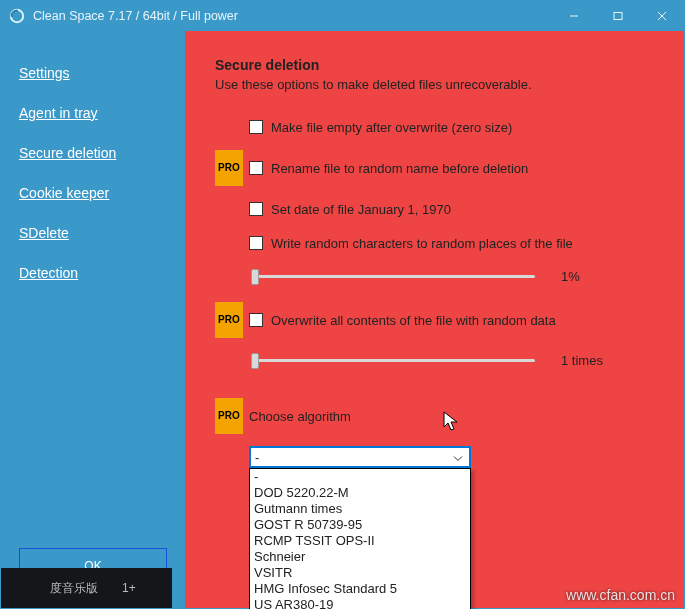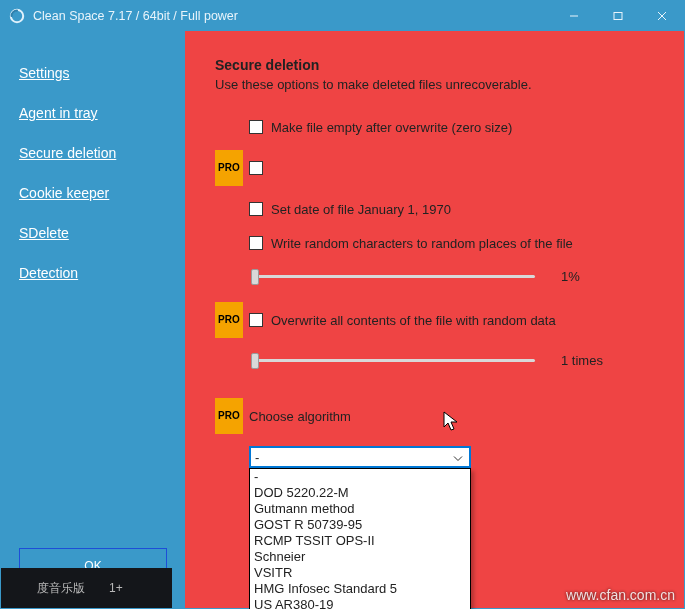"Rename file to random name" span.opt-label { html: none -> <span>Rename file to random name before deletion</span> }
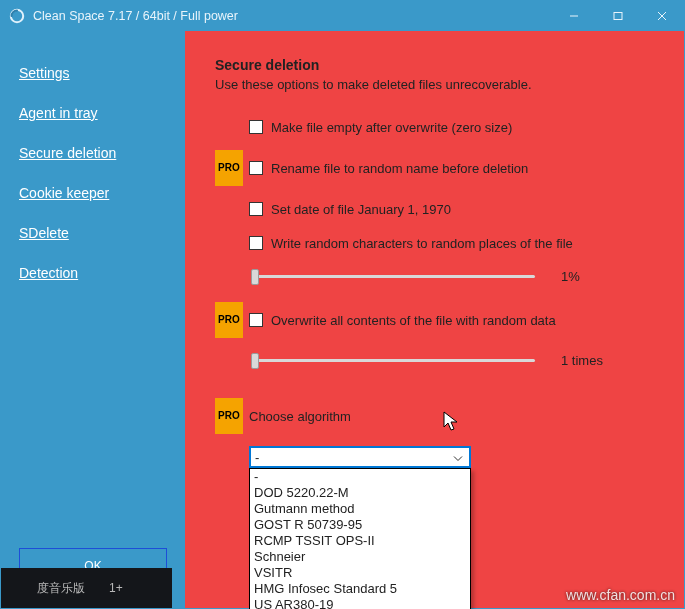"Gutmann method" div.algo-item { text: method -> times }
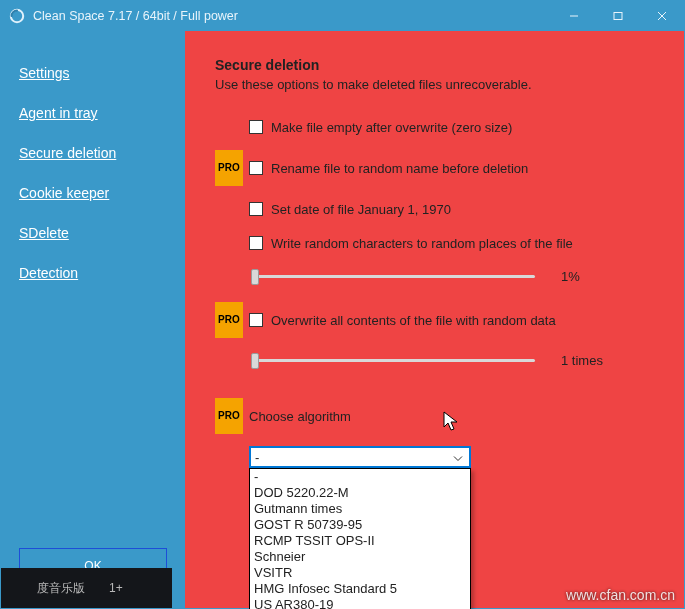"度音乐版" .taskbar-bg { padding-left: 36px -> 49px }
